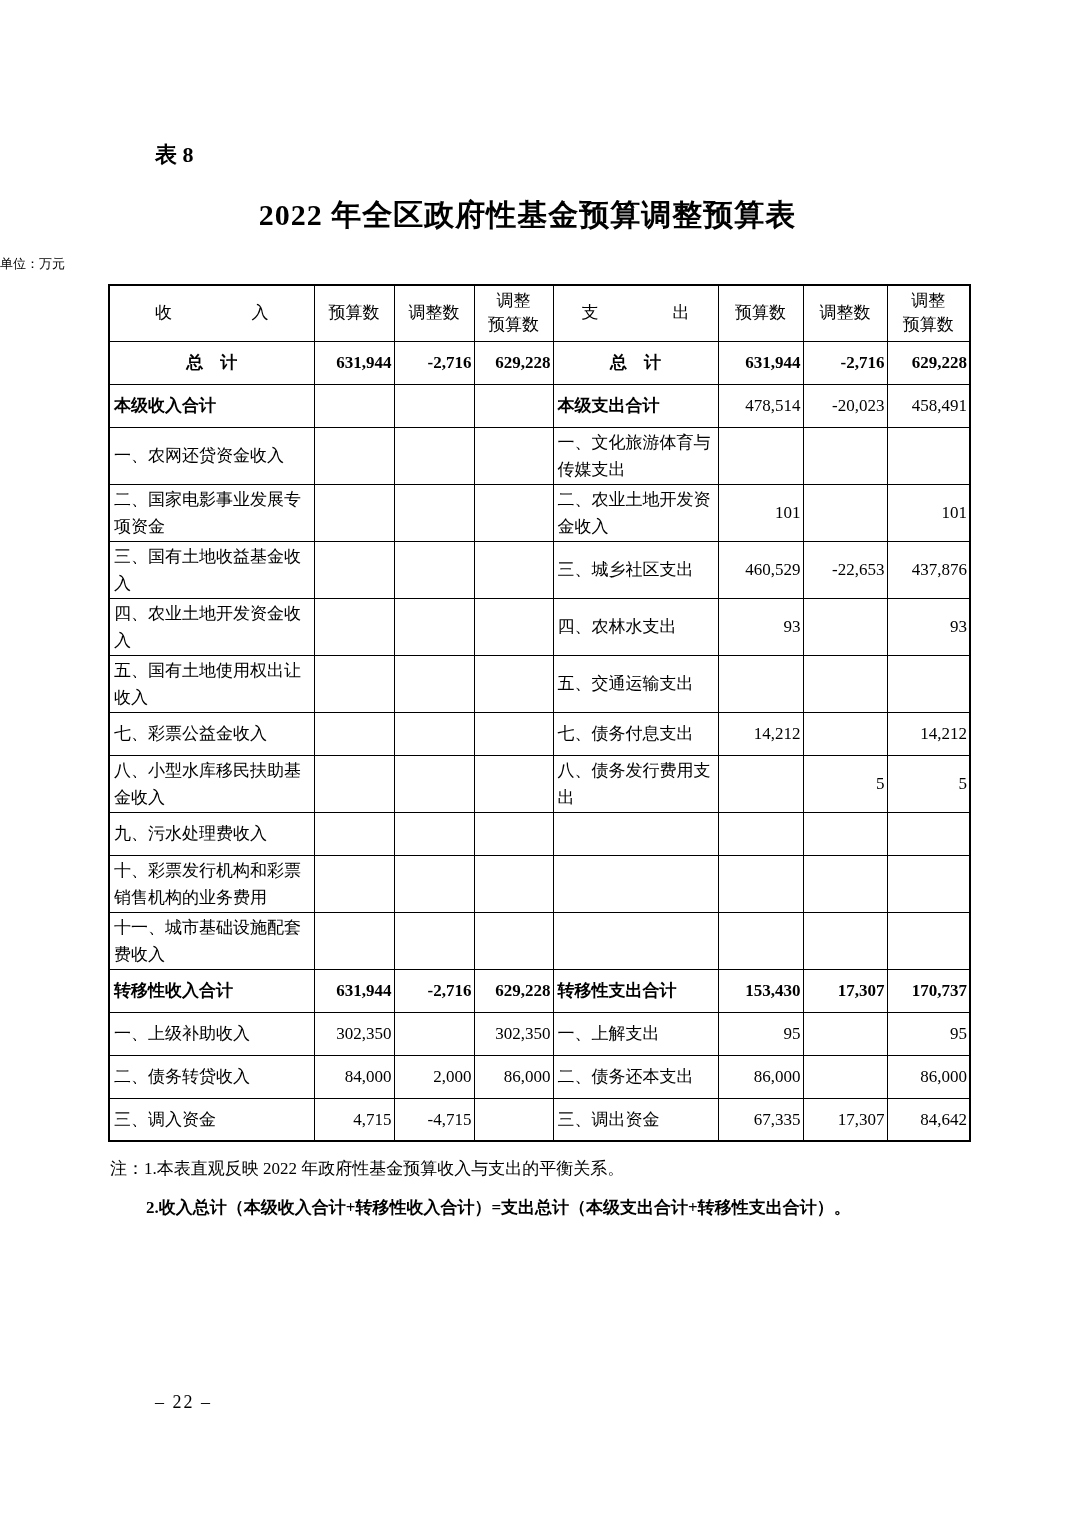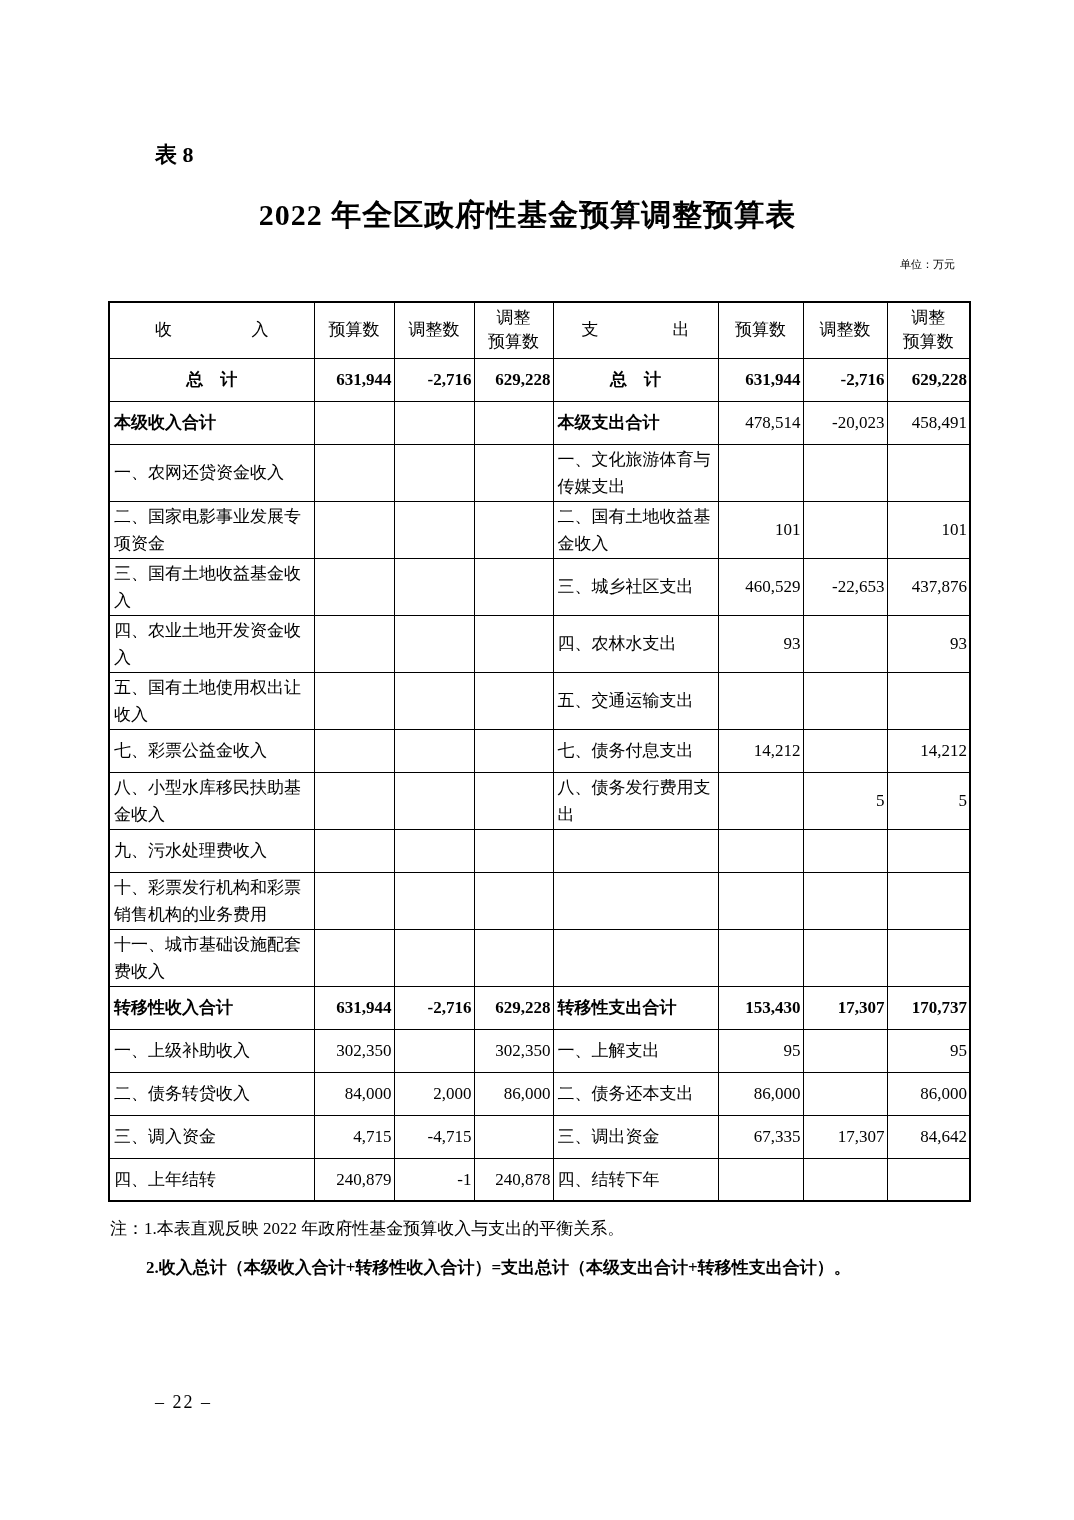"单位：万元" .unit { font-size: 11px -> 13px; text-align: right -> left }
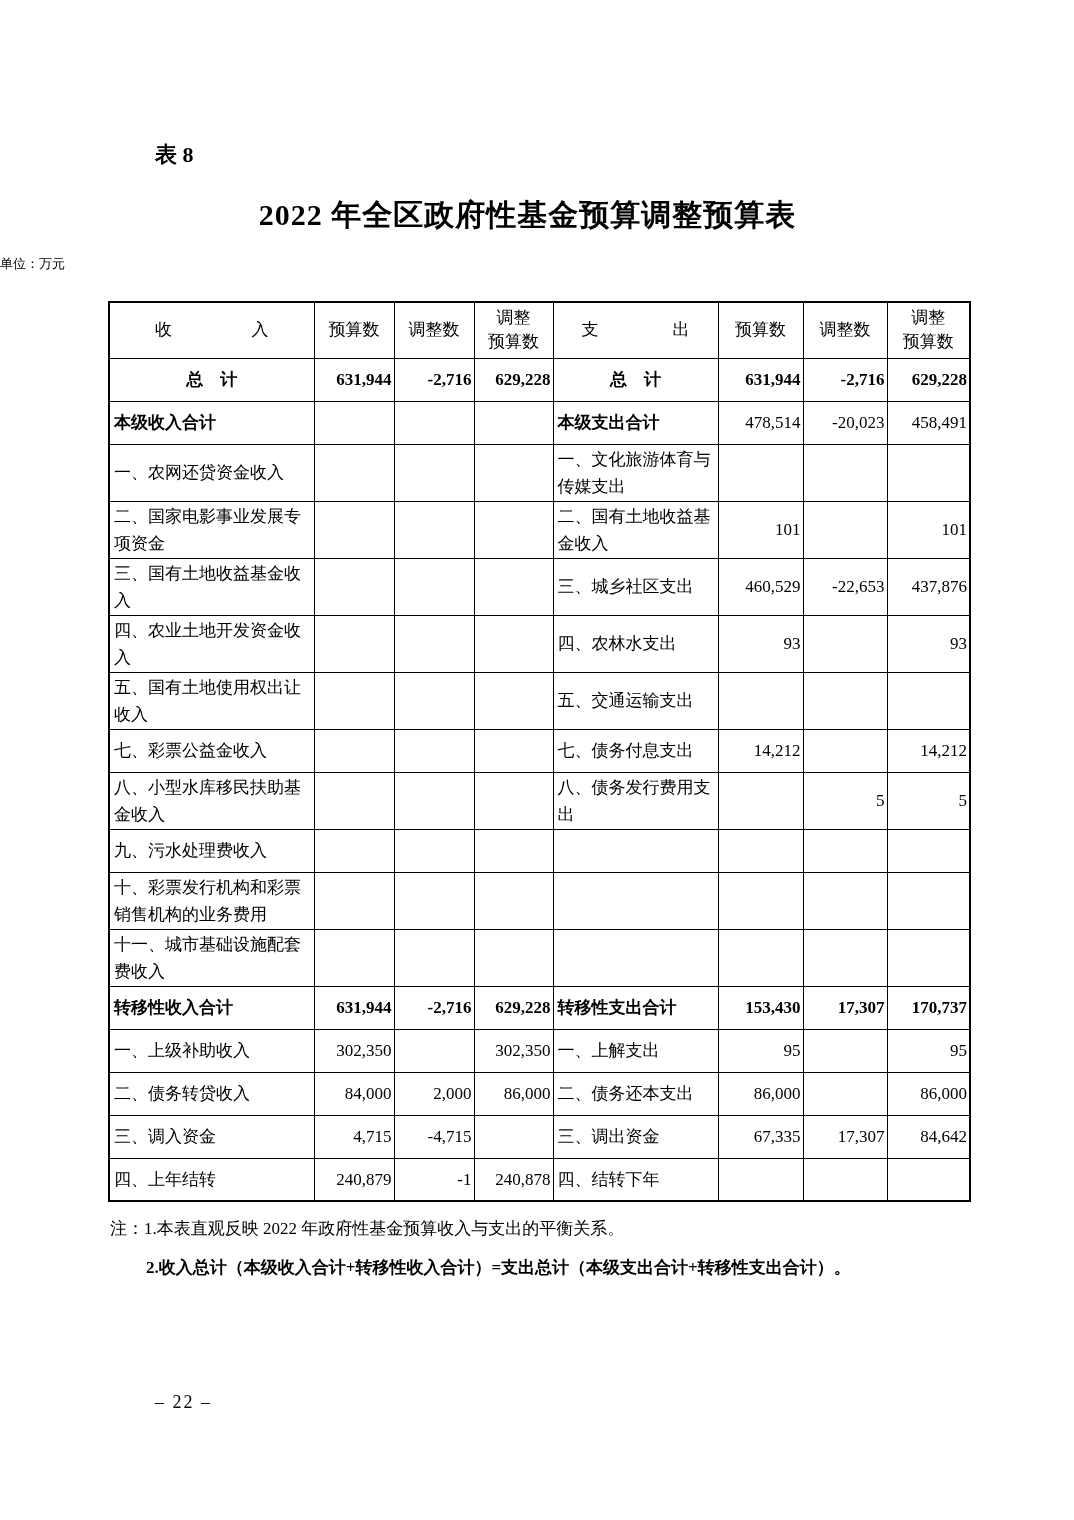"收入" table.budget { margin: 25px 0 0 108px -> 8px 0 0 108px }
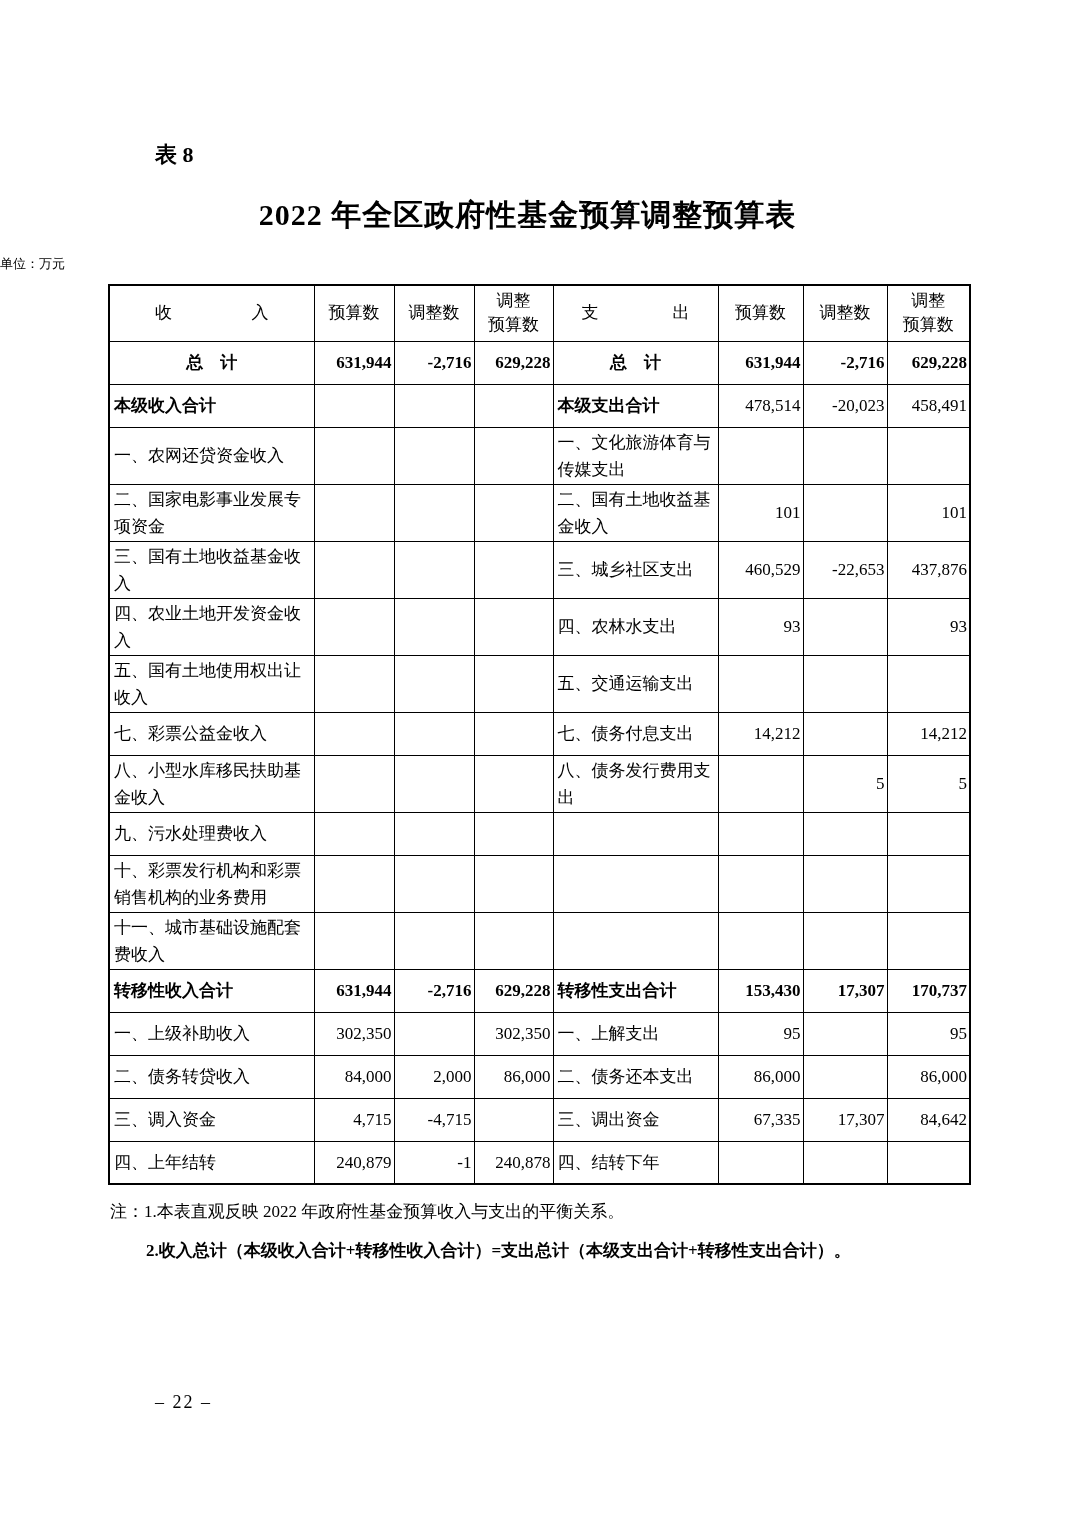"二、国有土地收益基金收入" td.lbl { text: 国有土地收益基 -> 农业土地开发资 }
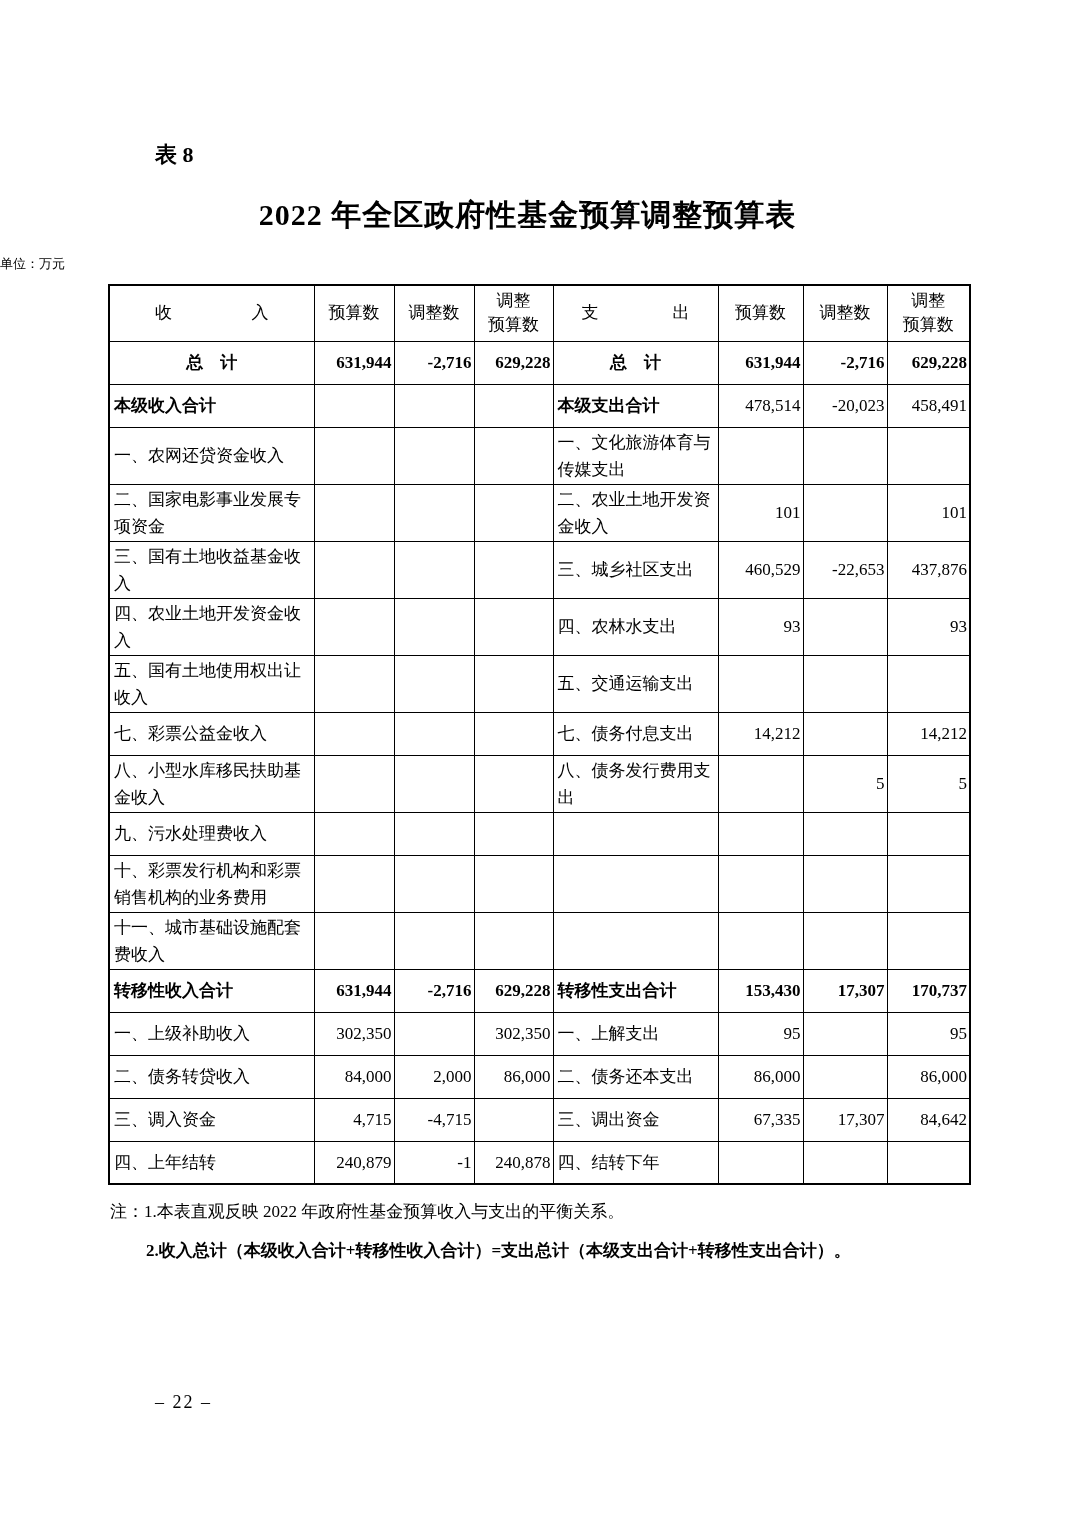"四、上年结转" tr { html: <tr> <td>四、上年结转</td> <td>240,879</td> <td>-1</td> <td>240,878</td> <td>四、结转下年</td> <td></td> <td></td> <td></td> </tr> -> none }
